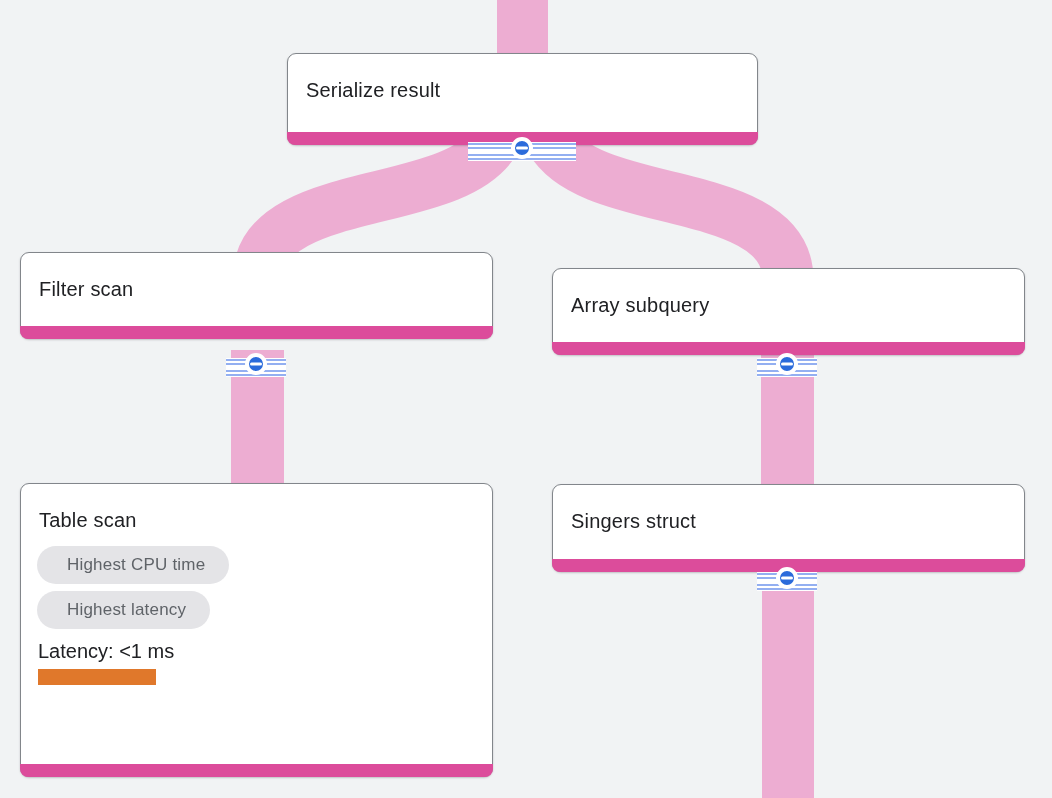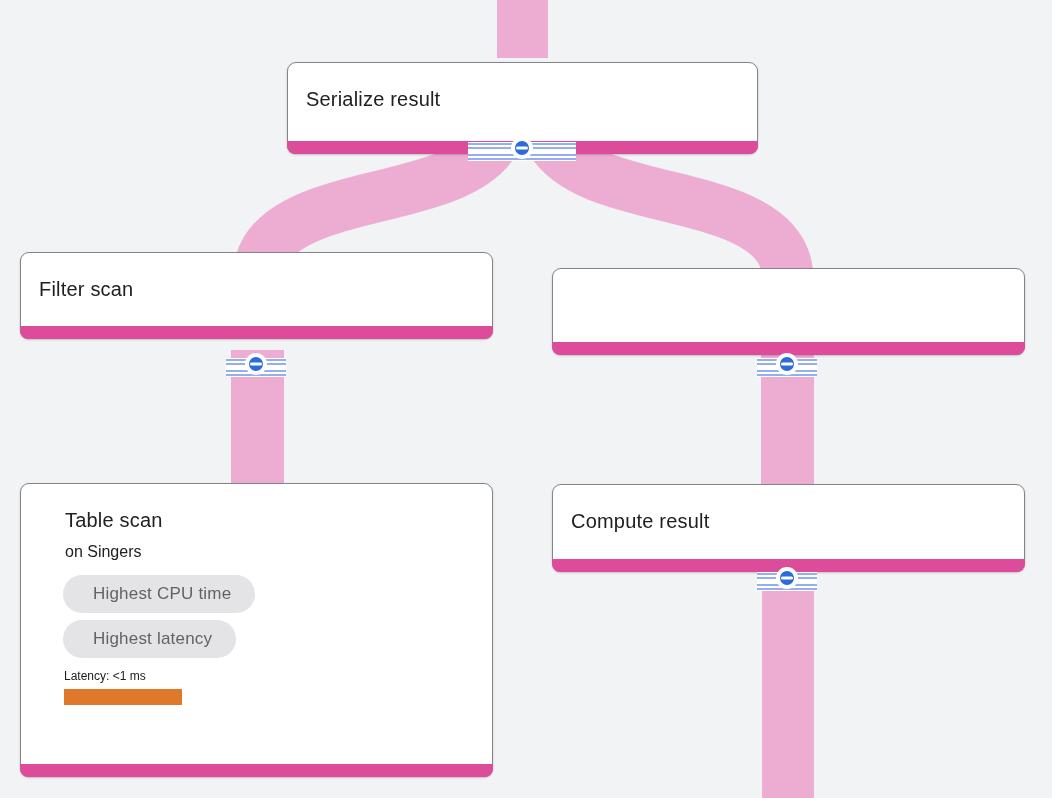"Serialize result" div.node { top: 62px -> 53px }
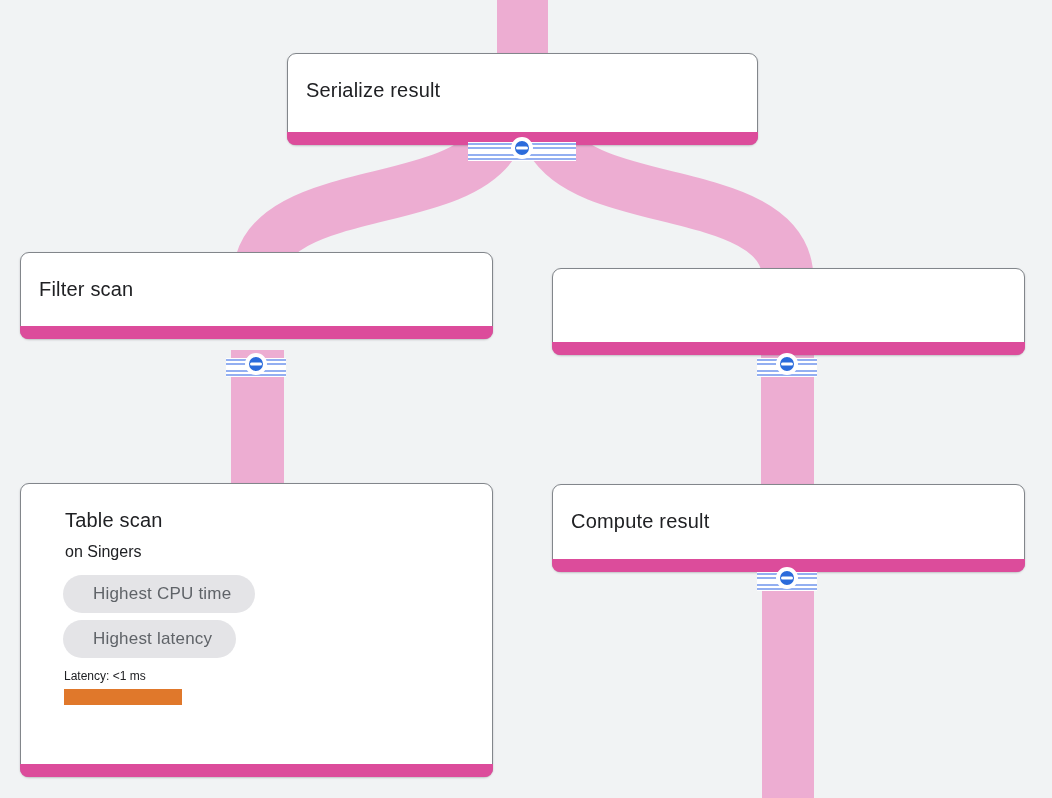"Array subquery" div.node-title { html: none -> <div>Array subquery</div> }
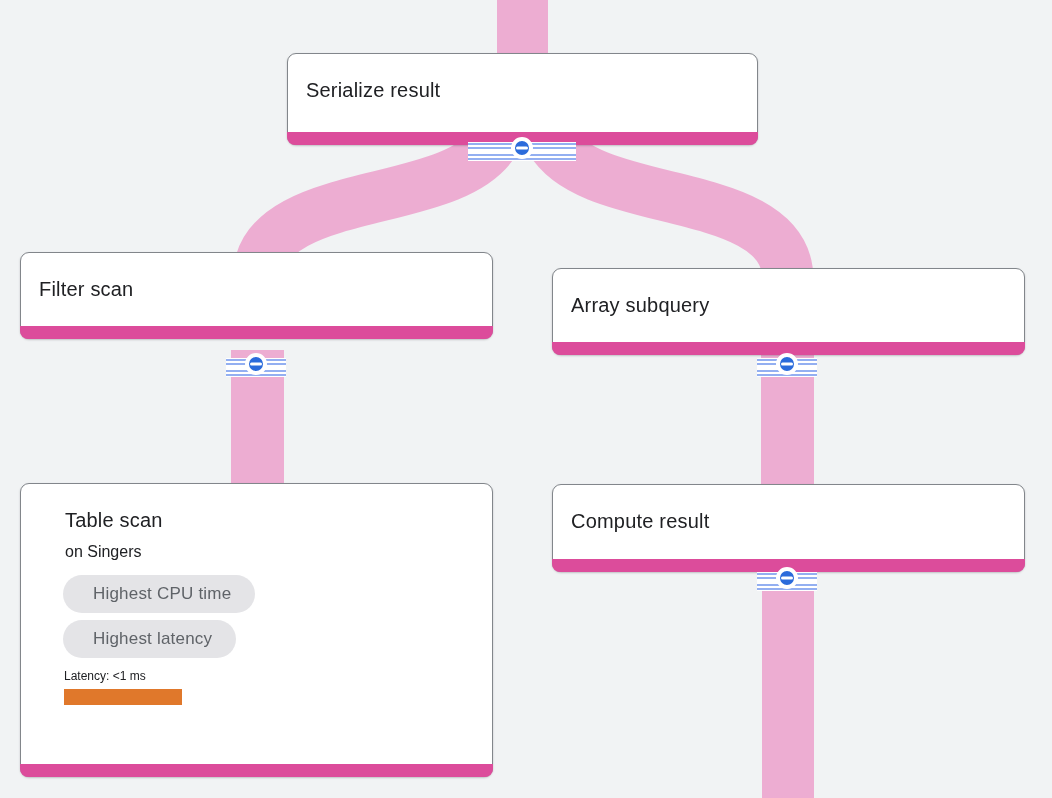"Table scan" div.node { padding-left: 26px -> none }
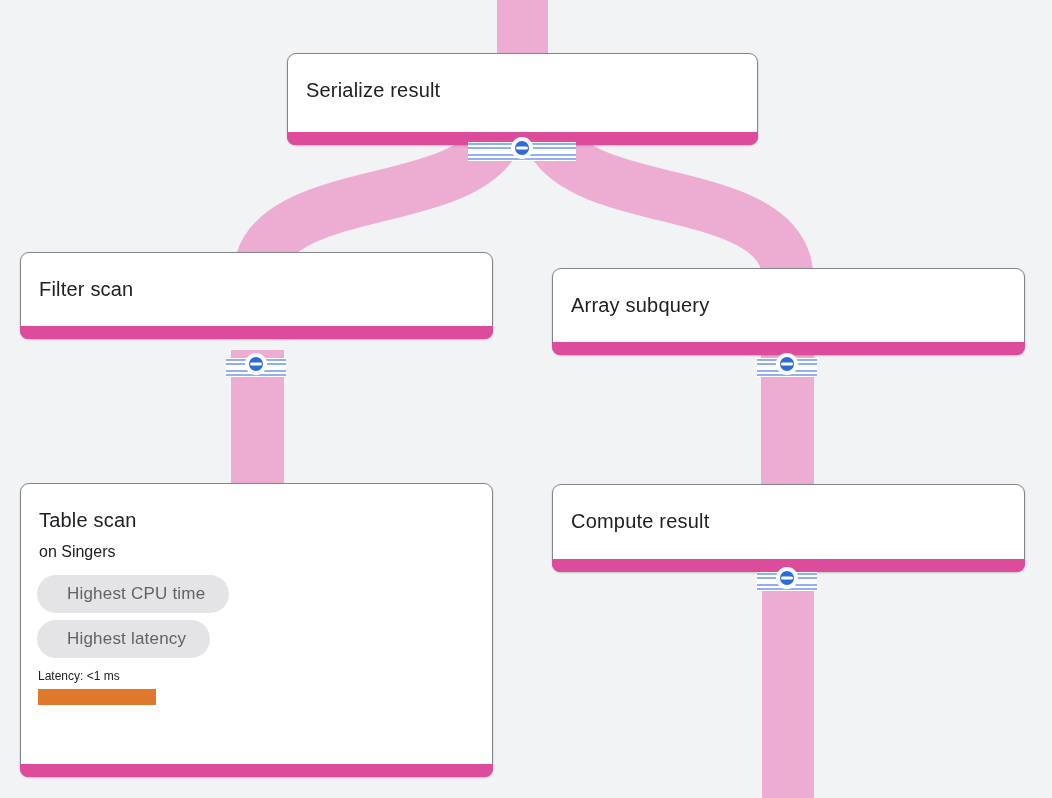"Compute result" div.node-title { text: Compute result -> Singers struct }
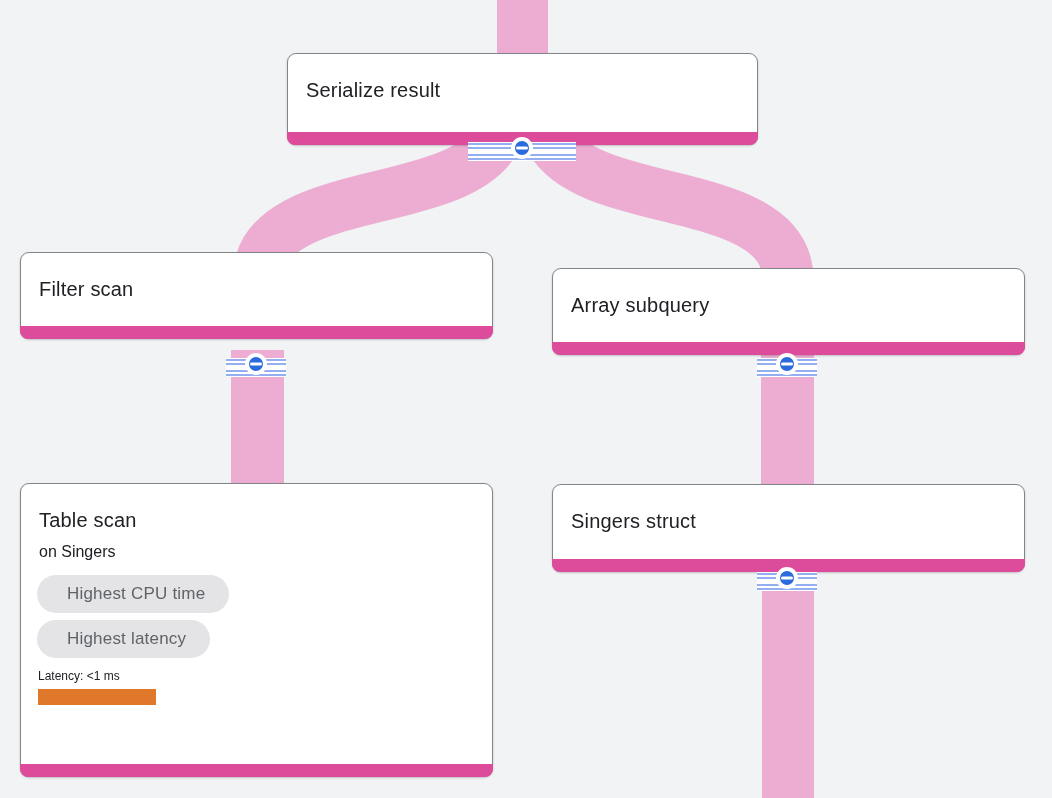"on Singers" div.node-subtitle { html: <div>on Singers</div> -> none }
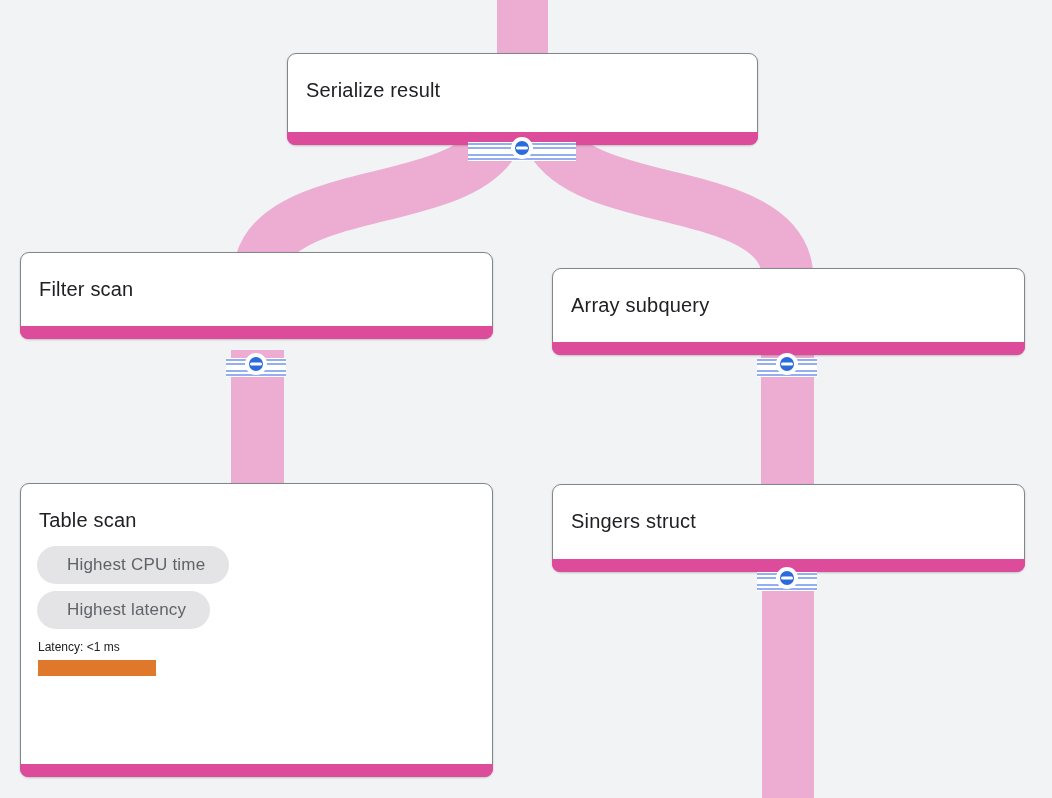"Latency: <1 ms" .stat-label { font-size: 12px -> 20px }
